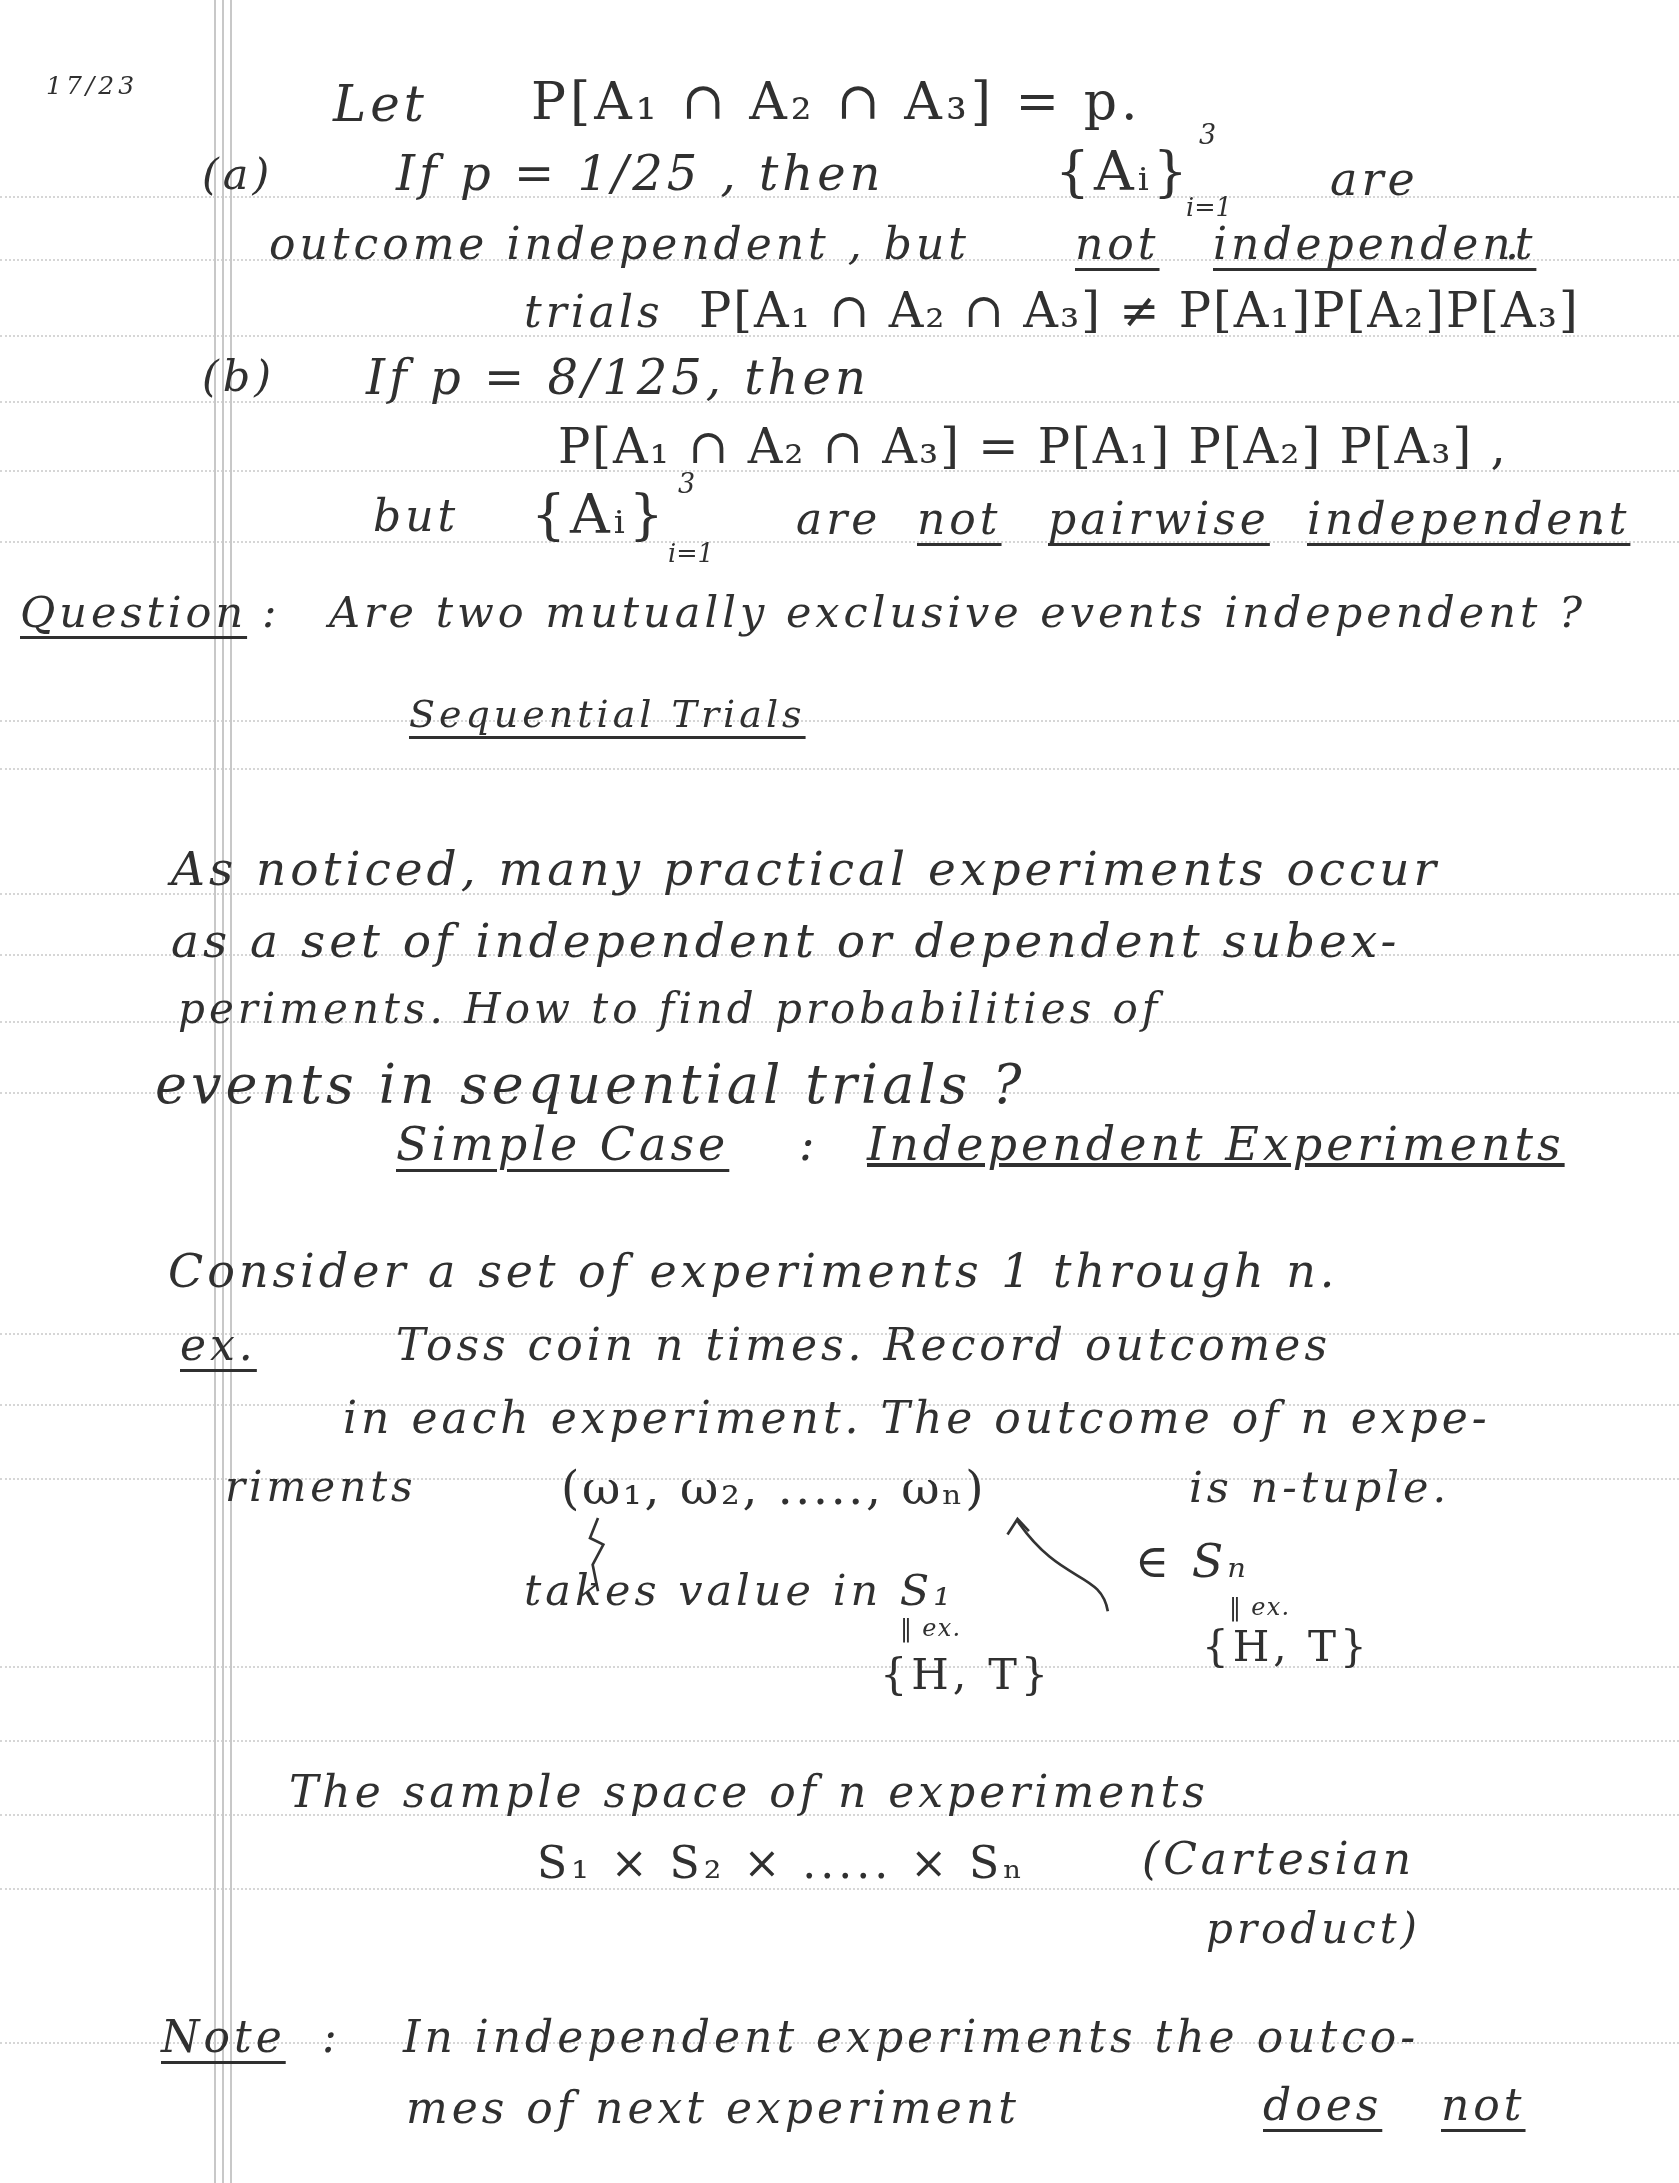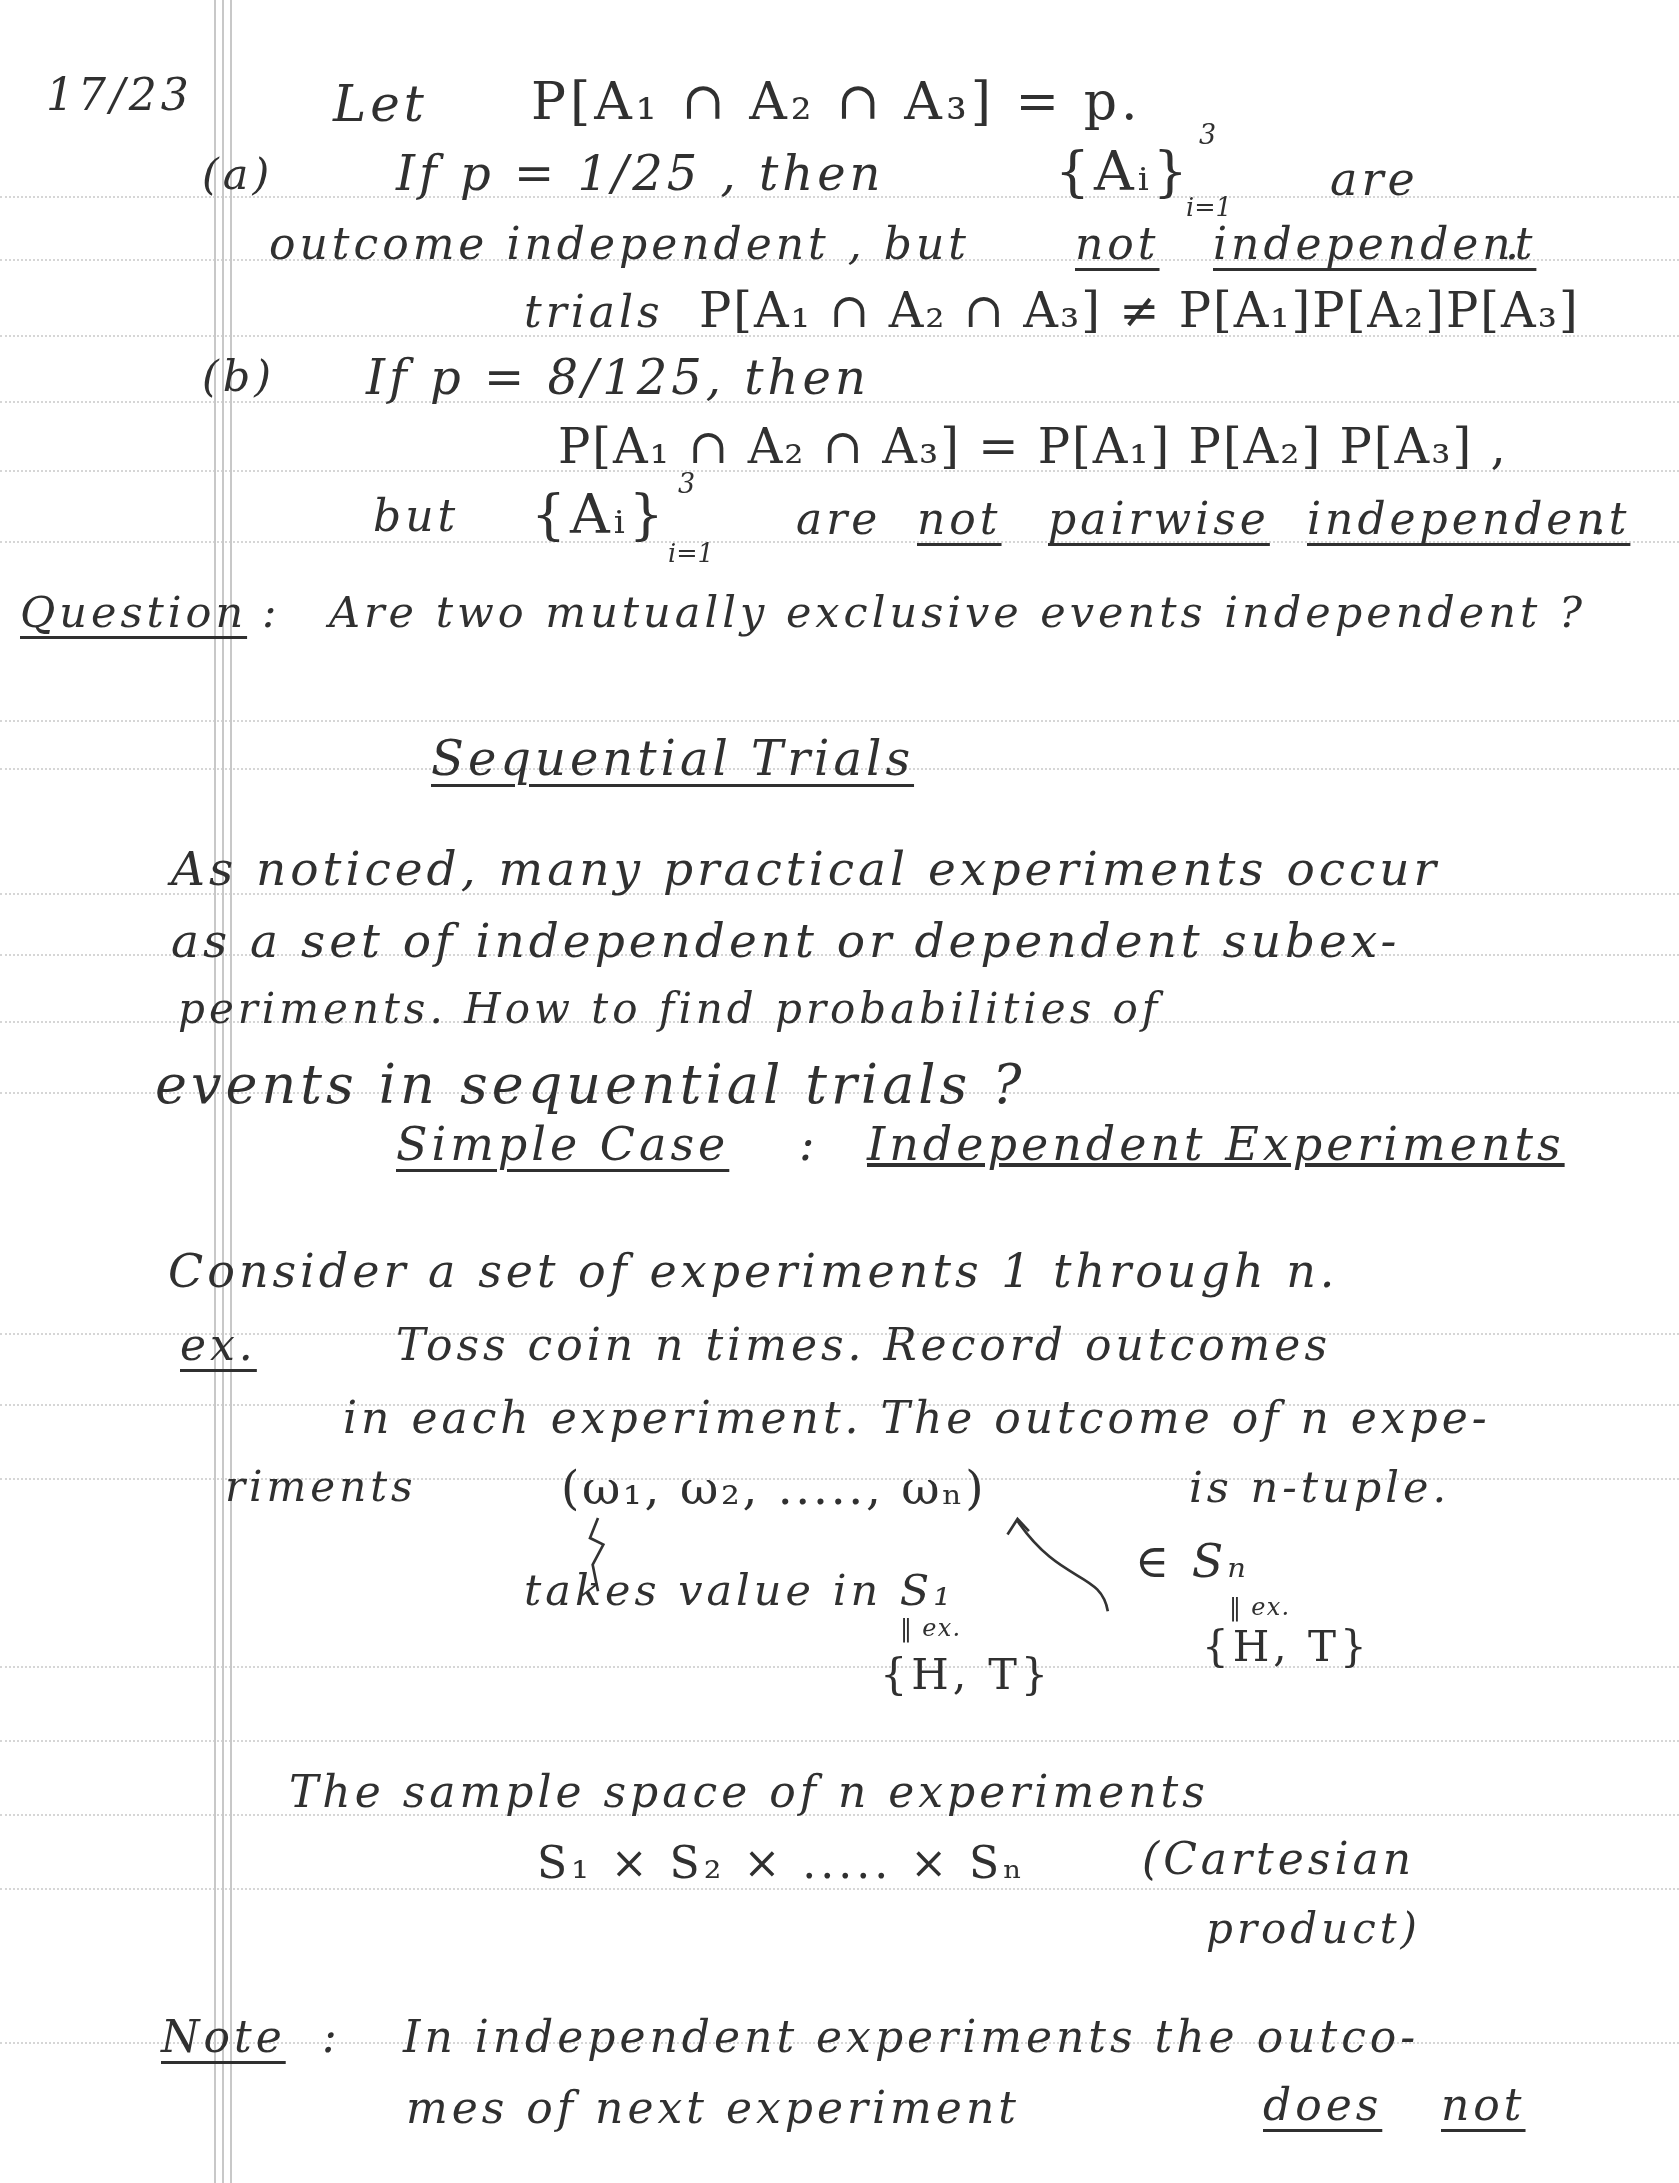"17/23" div.t { font-size: 44px -> 25px }
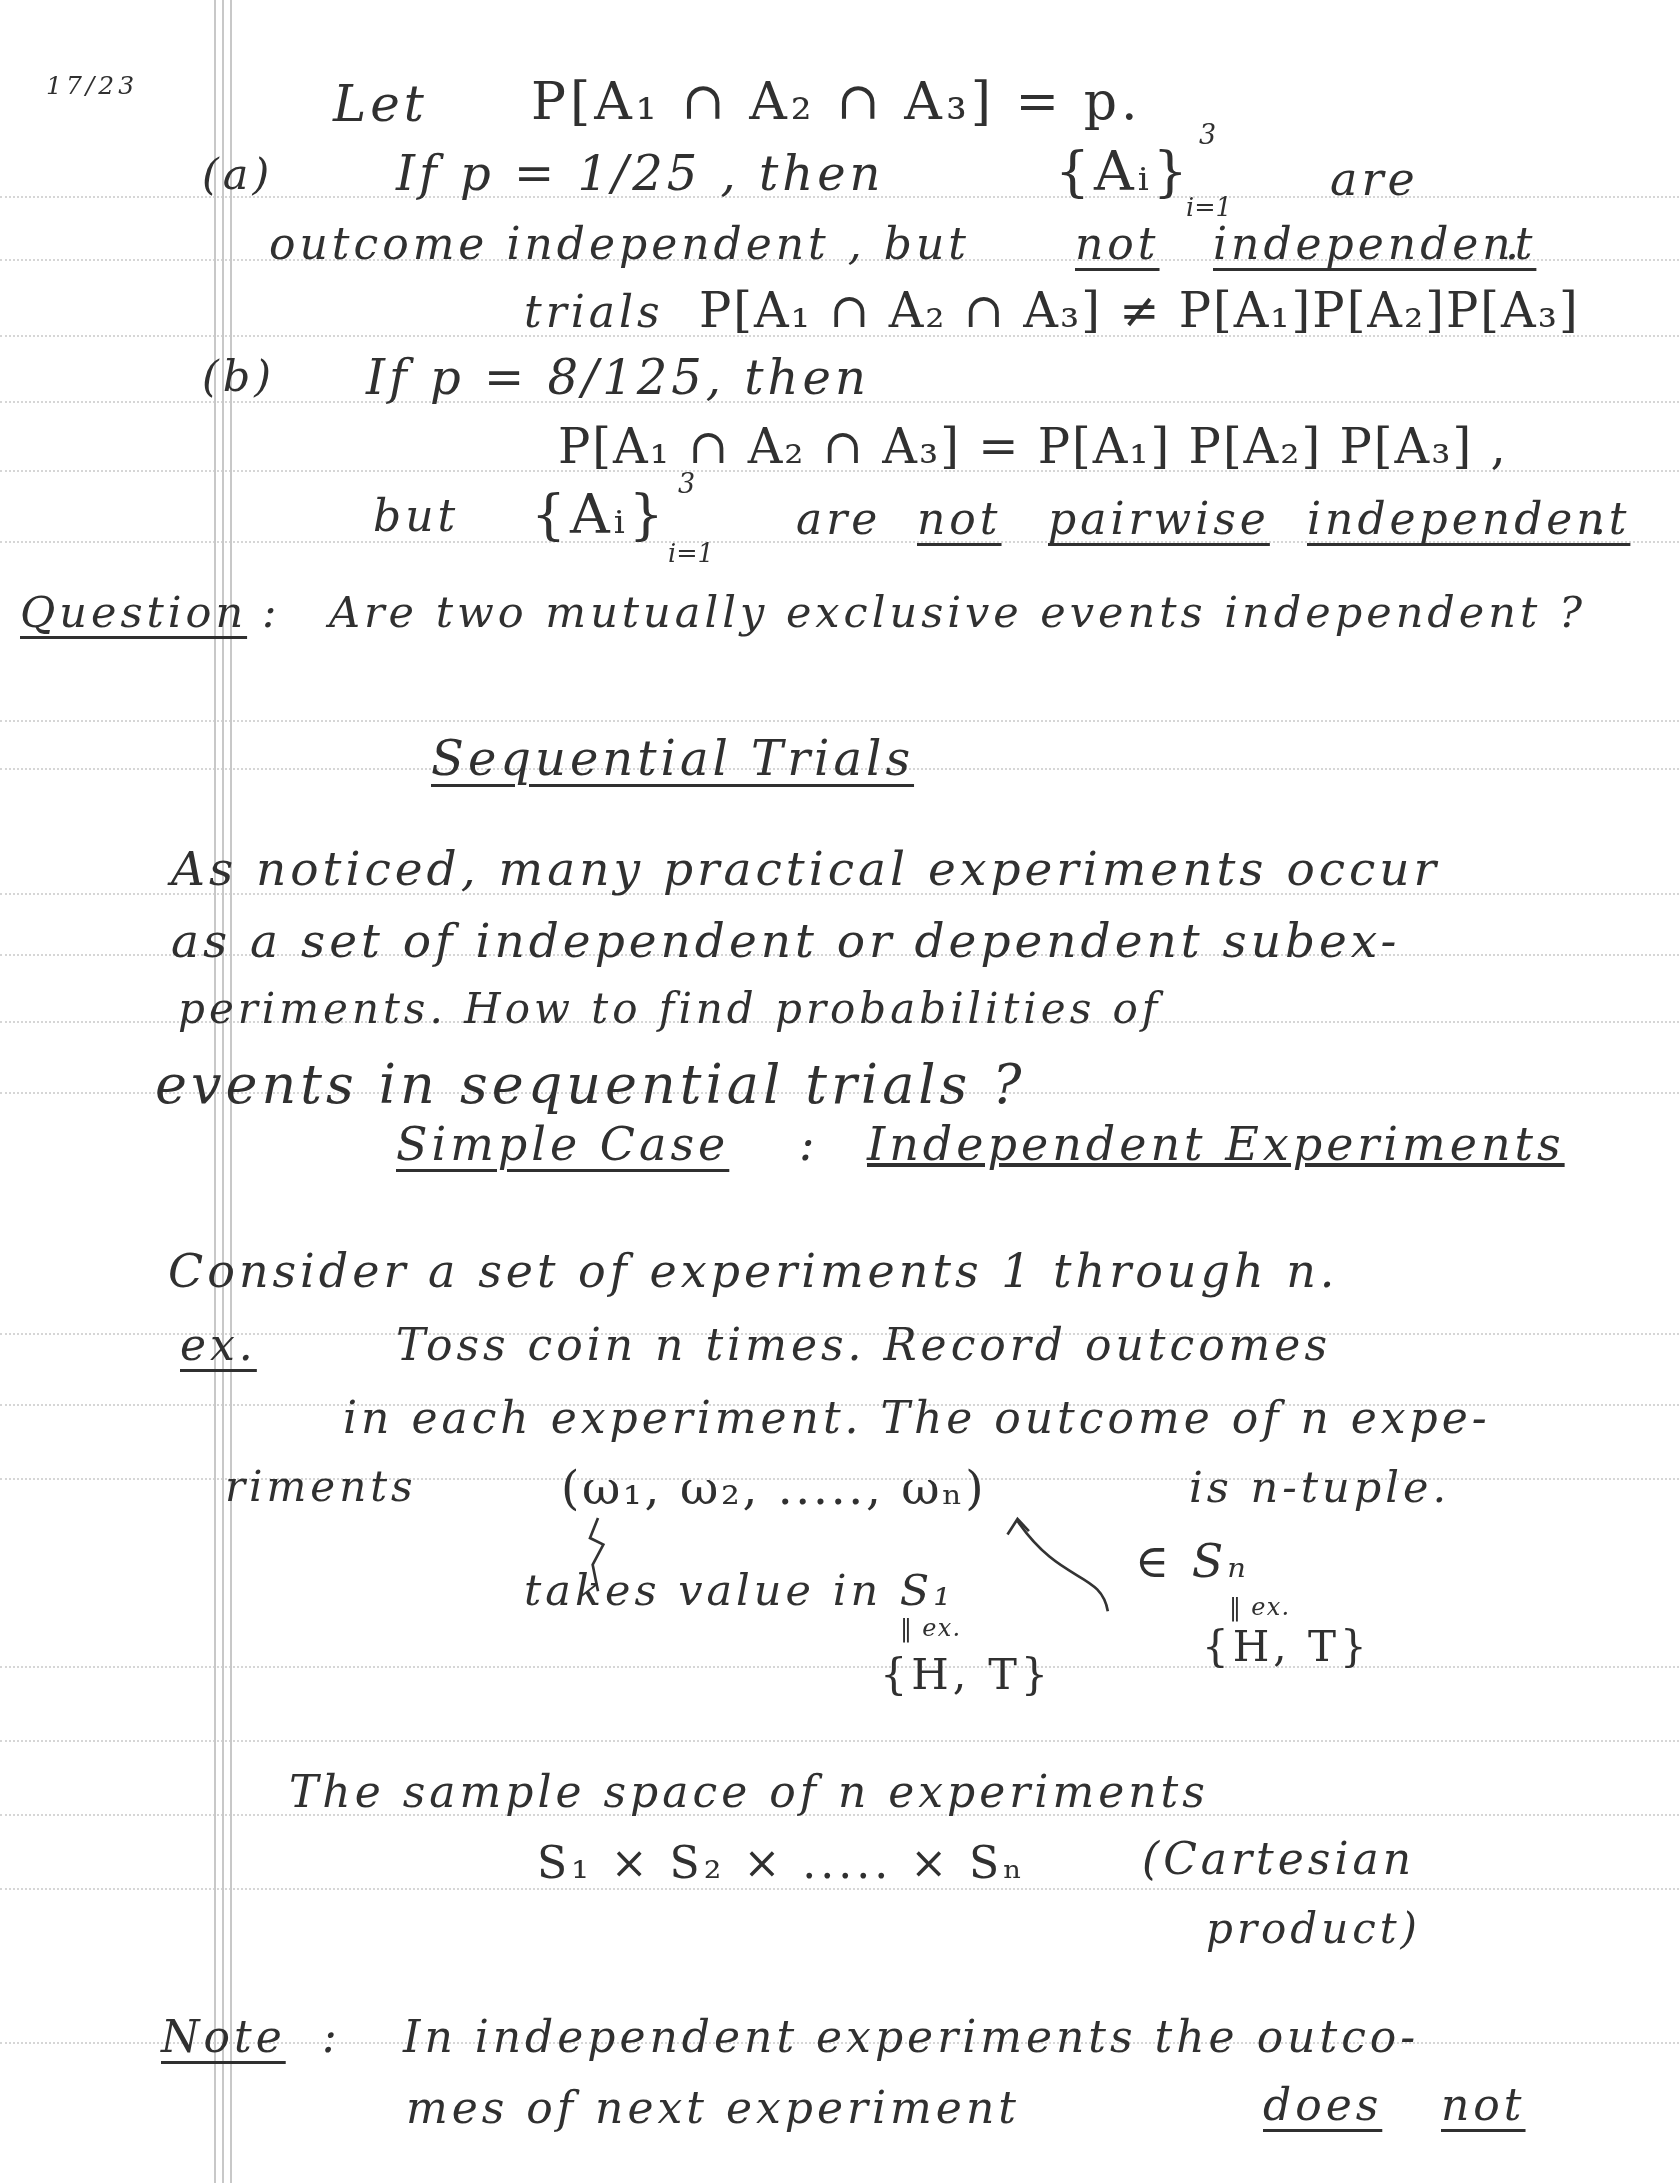"Sequential Trials" div.t { font-size: 48px -> 38px; left: 431px -> 409px; margin-top: 39px -> none }
